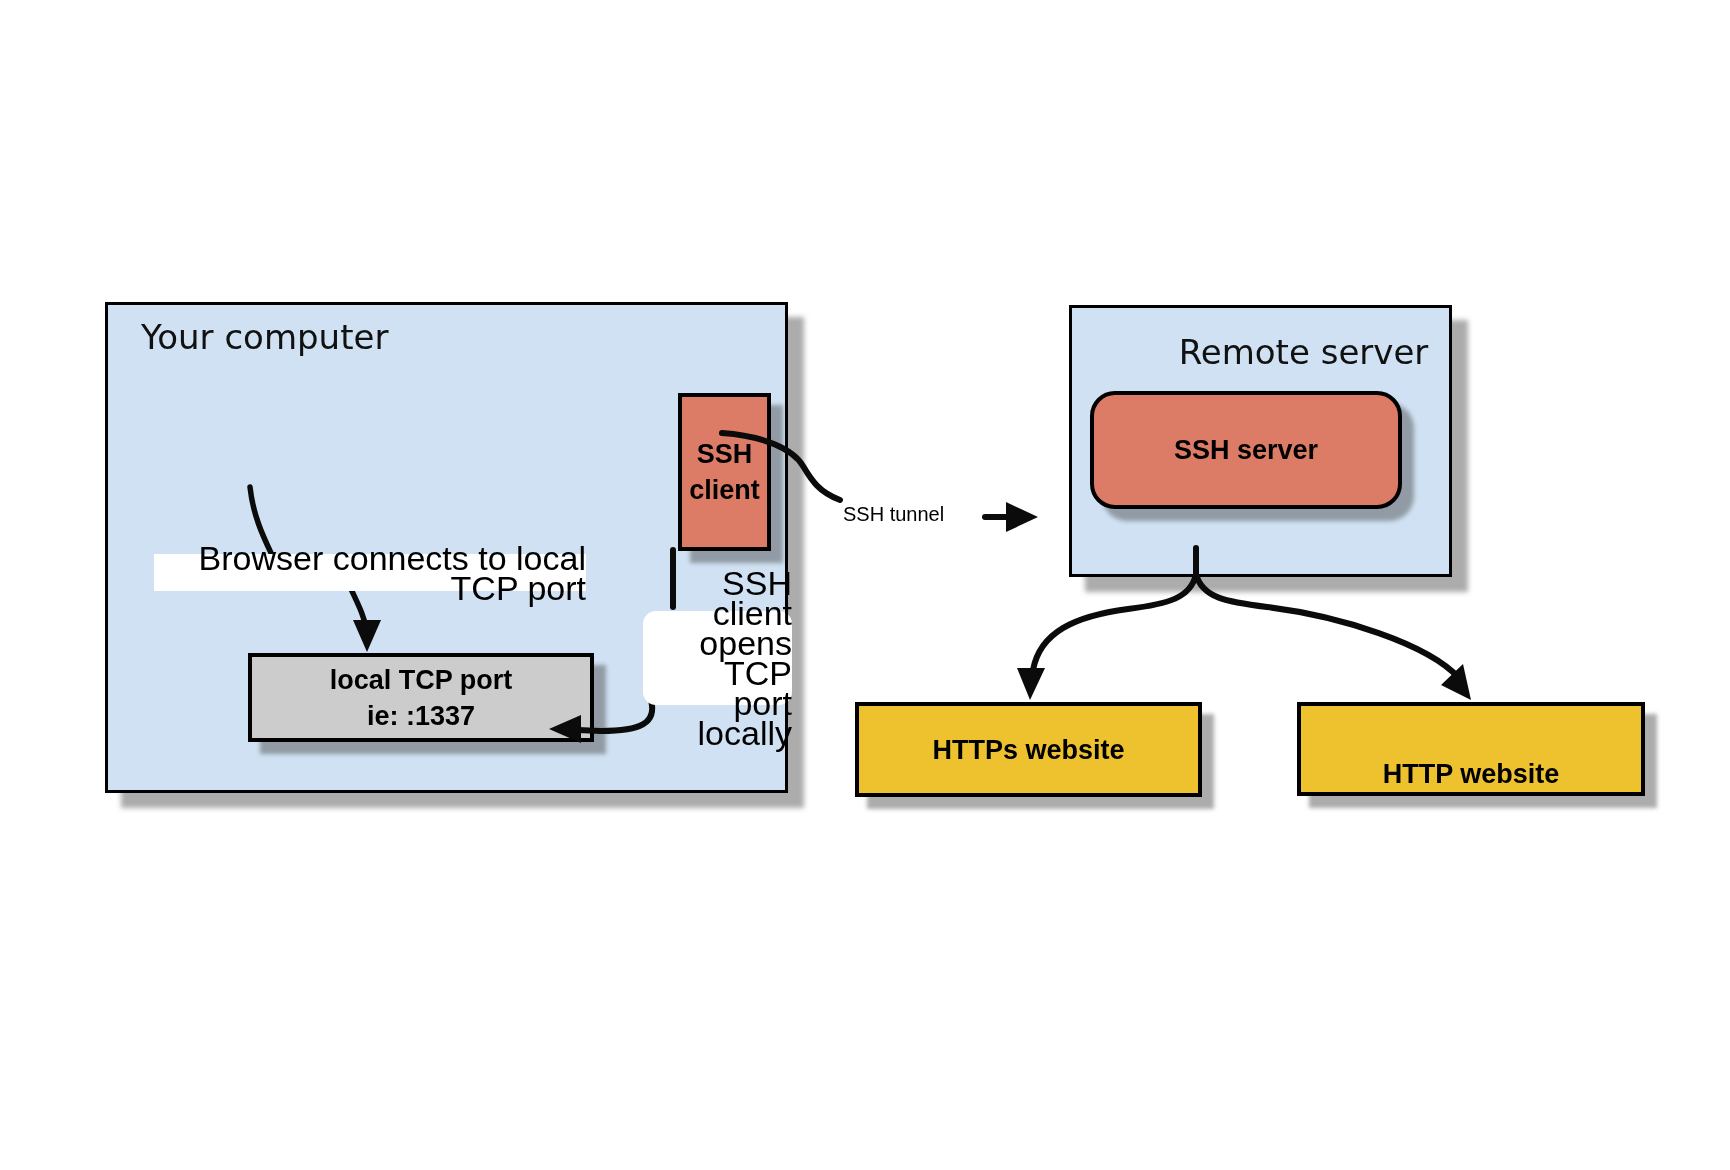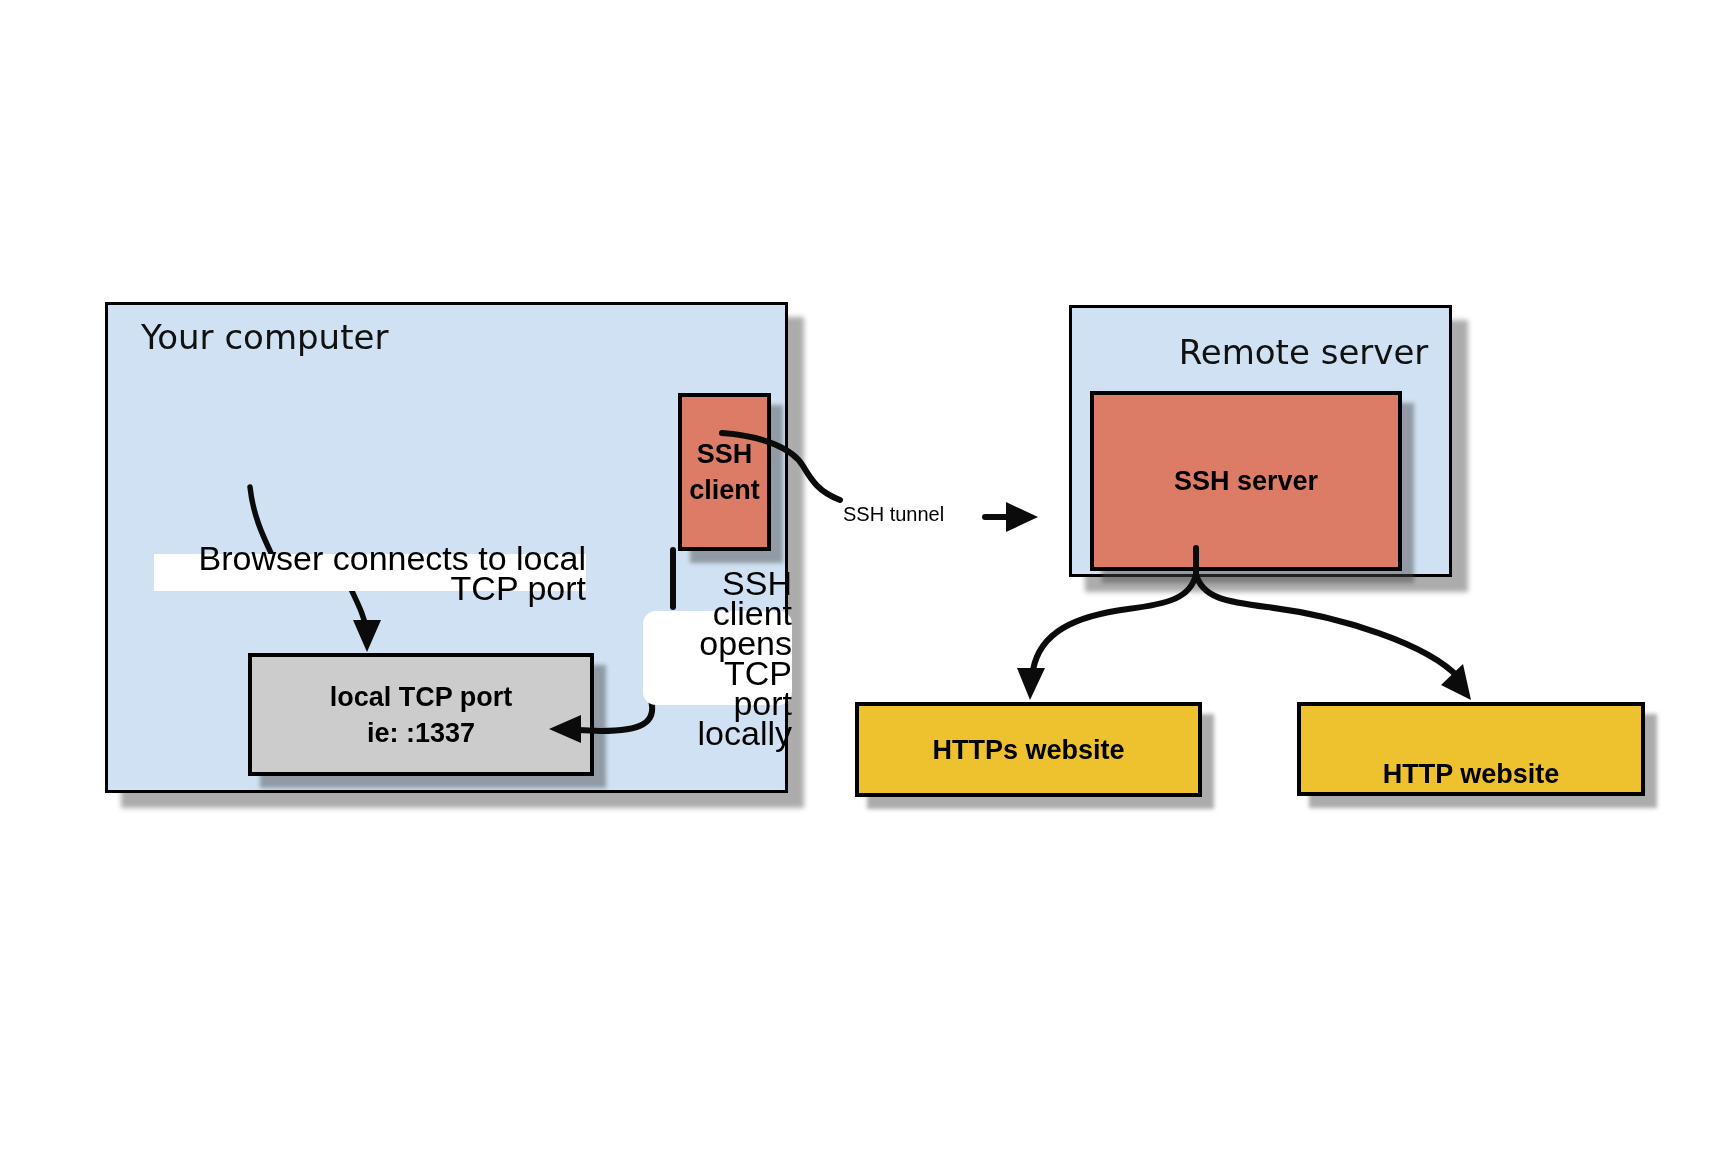"SSH server" div.node { border-radius: none -> 25px; height: 180px -> 118px }
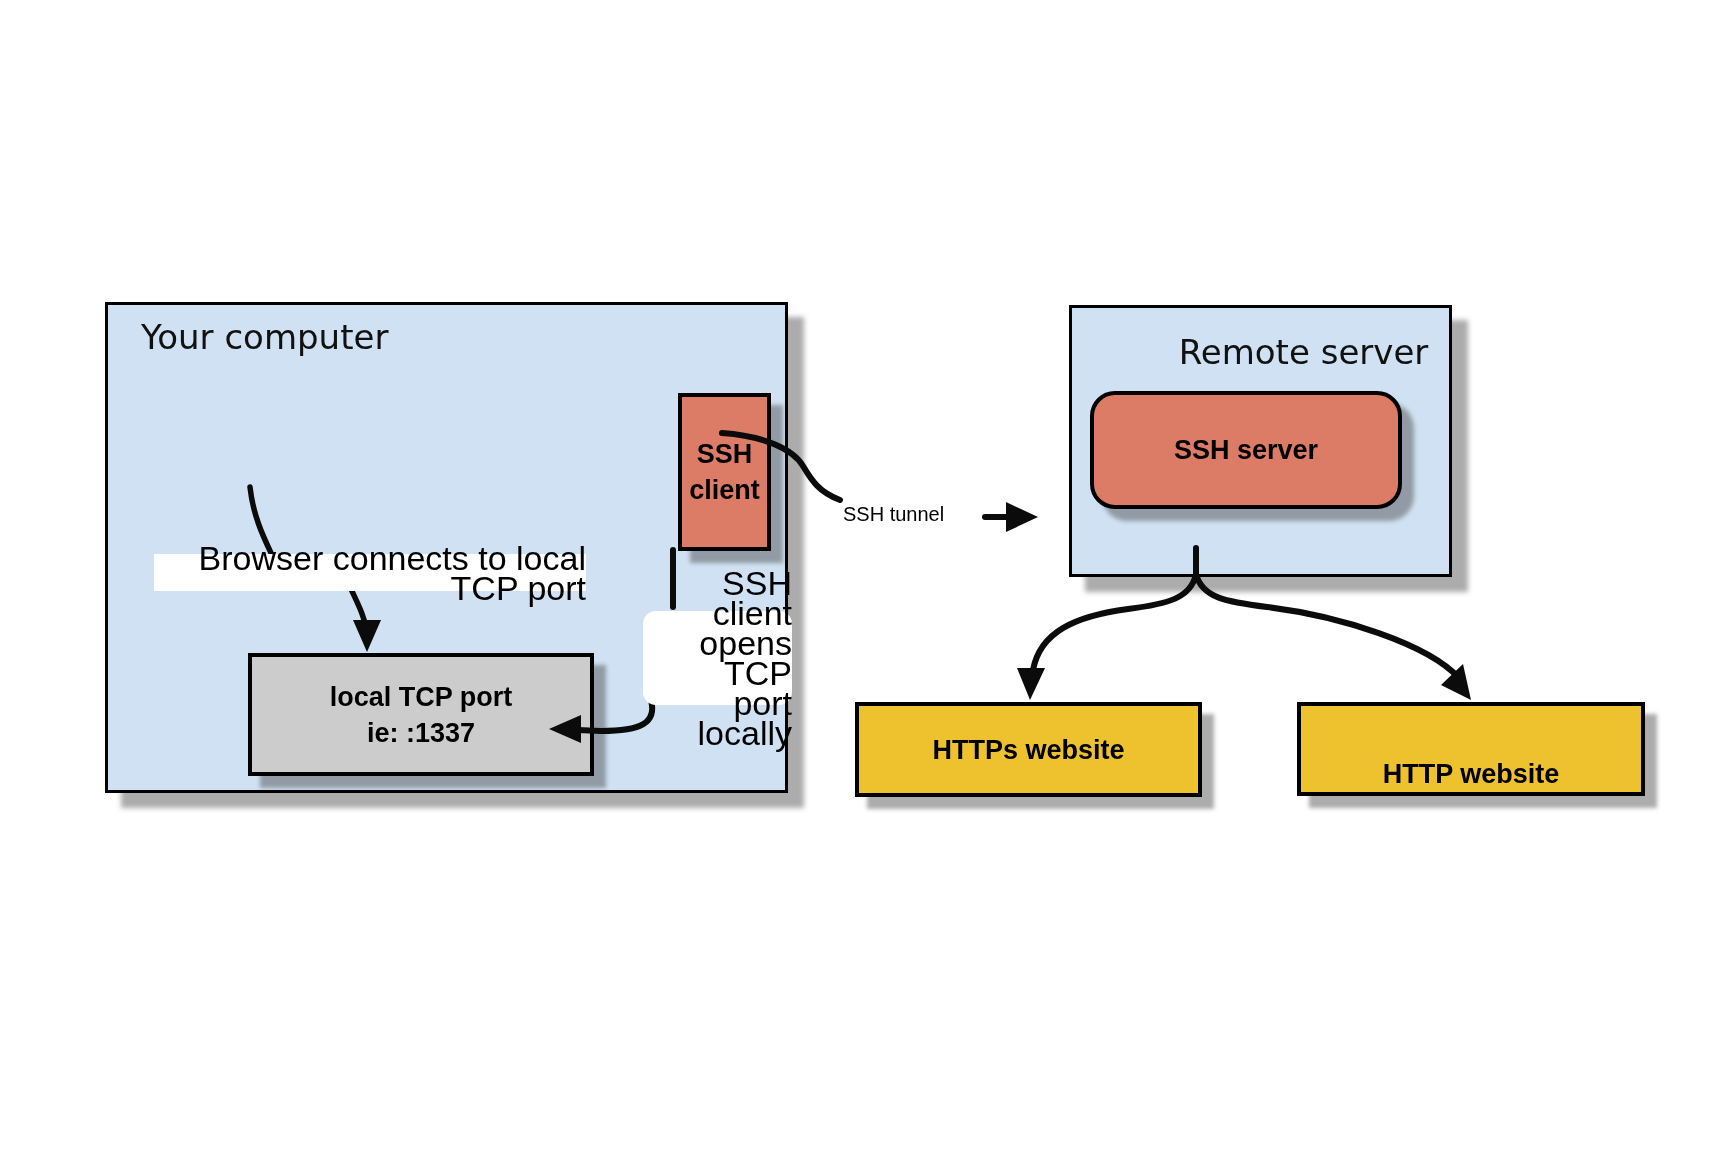"local TCP port" div.node { height: 123px -> 89px }
